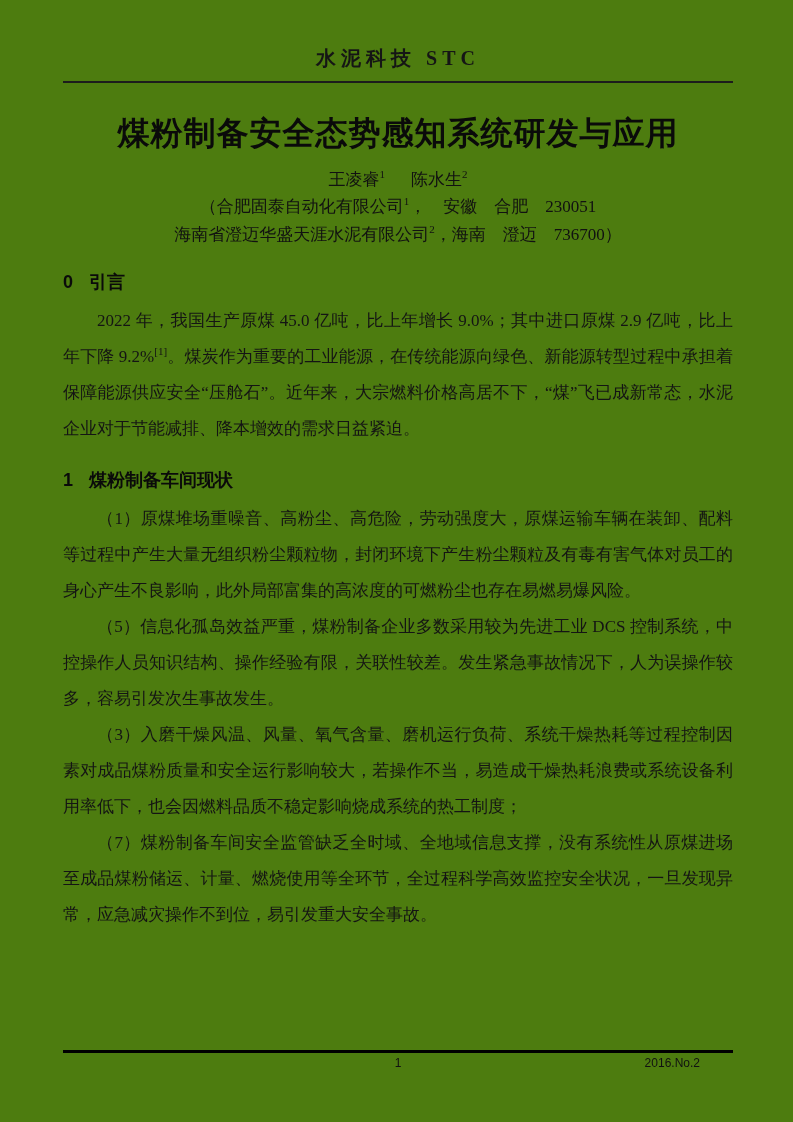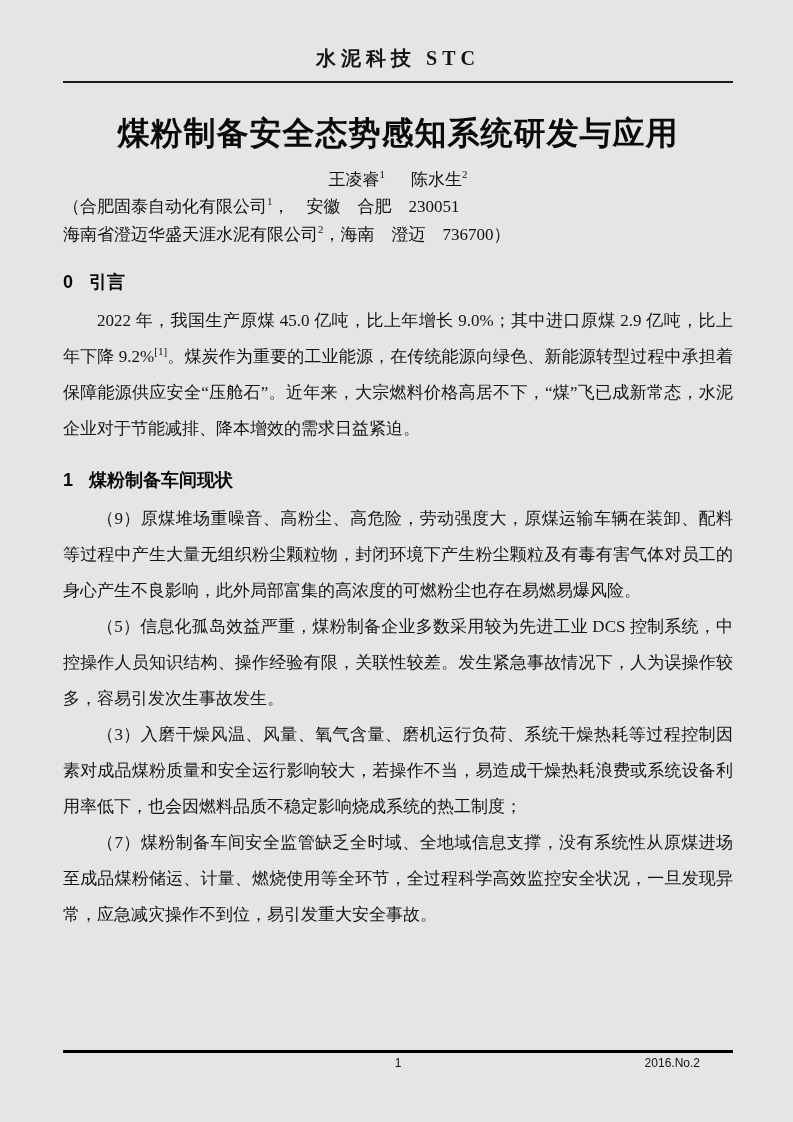"水泥科技 STC" .page { background: #e5e5e5 -> #4d7c0f }
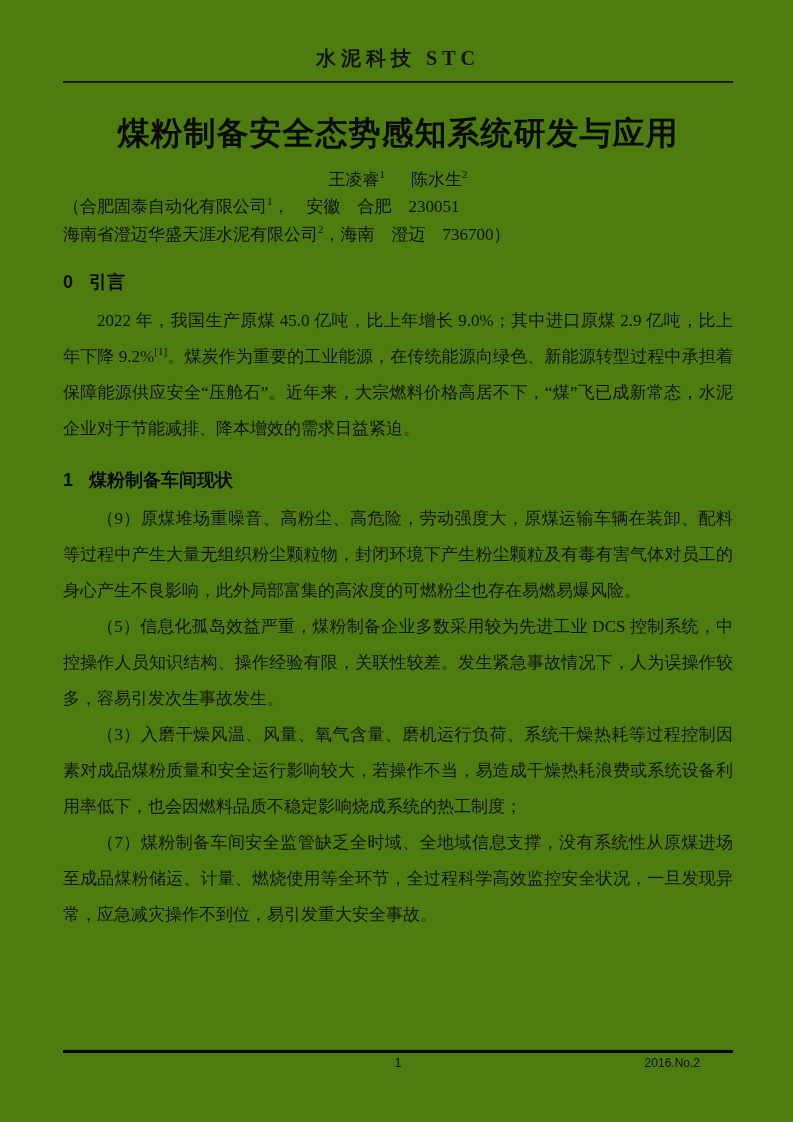"（合肥固泰自动化有限公司1， 安徽 合肥 230051" .affiliations { text-align: left -> center }
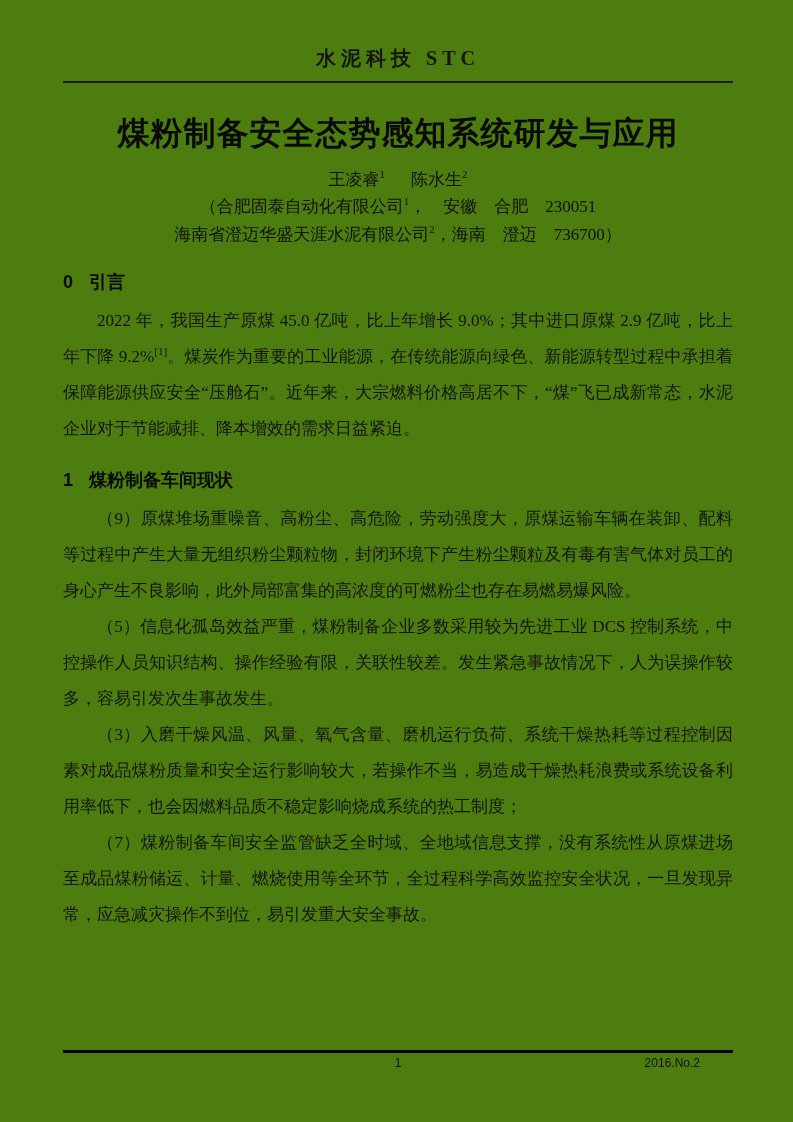"（9）原煤堆场重噪音、高粉尘、高危险，劳动强度大，原煤运输车辆在装卸、配料等过程" p.para { text: 9 -> 1 }
